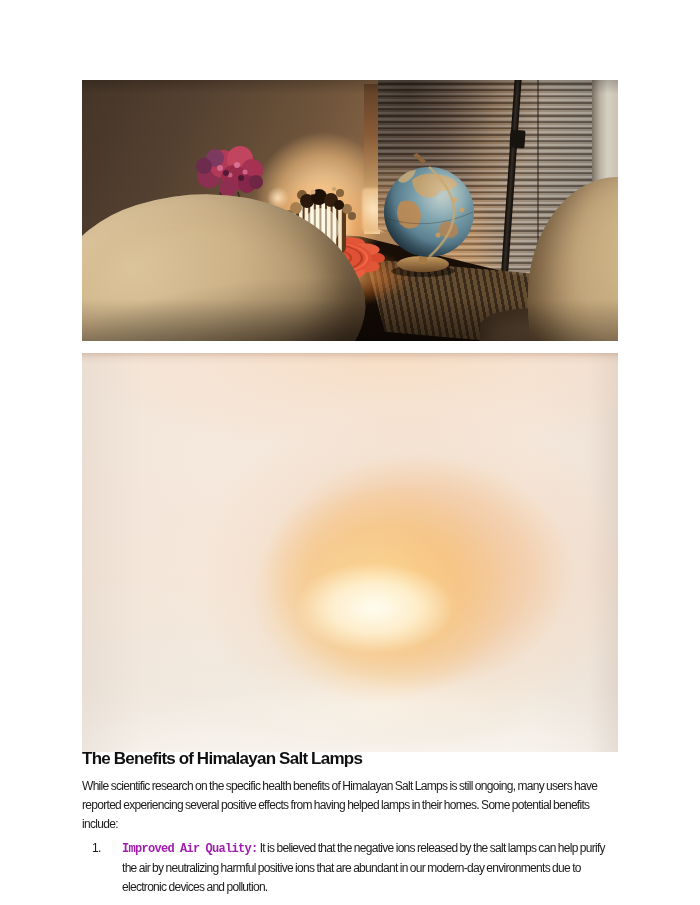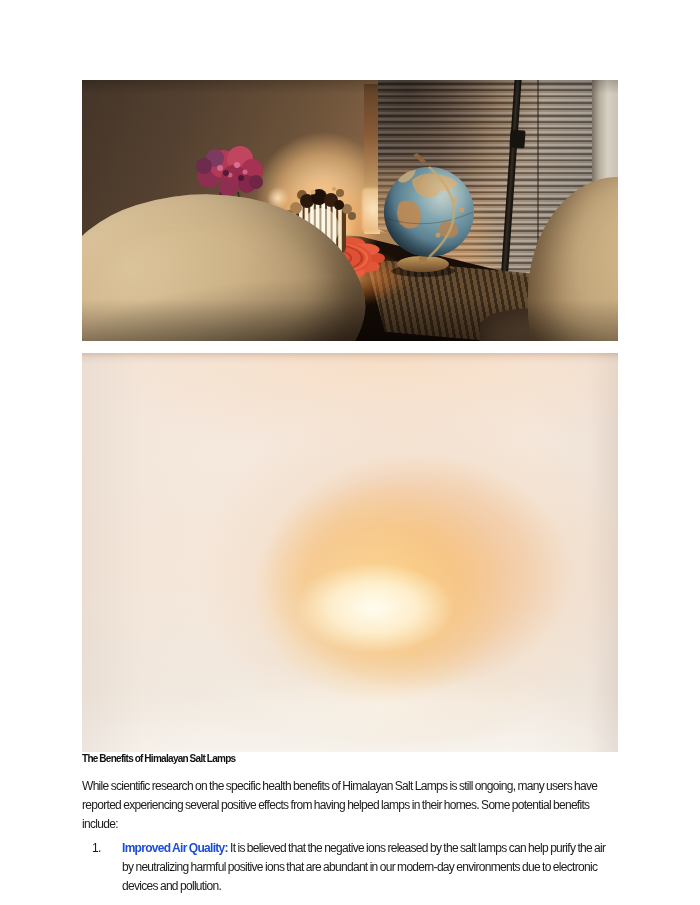"The Benefits of Himalayan Salt" h1.doc-h, h2.doc-h { font-size: 10px -> 17px }
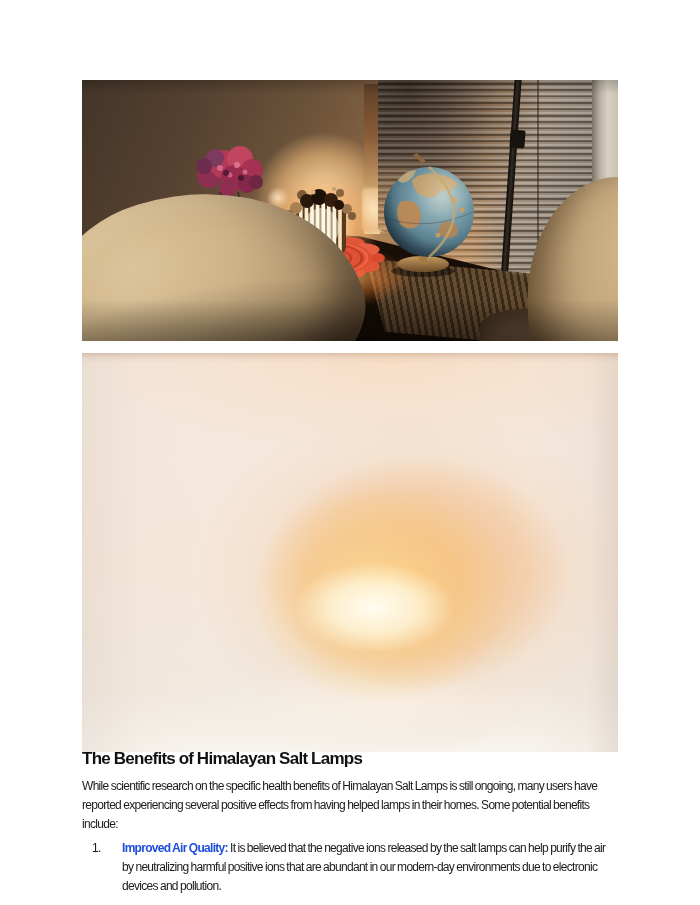"Improved Air Quality:" strong.lead { color: #1d4ed8 -> #a21caf; font-family: none -> Liberation Mono, monospace }
